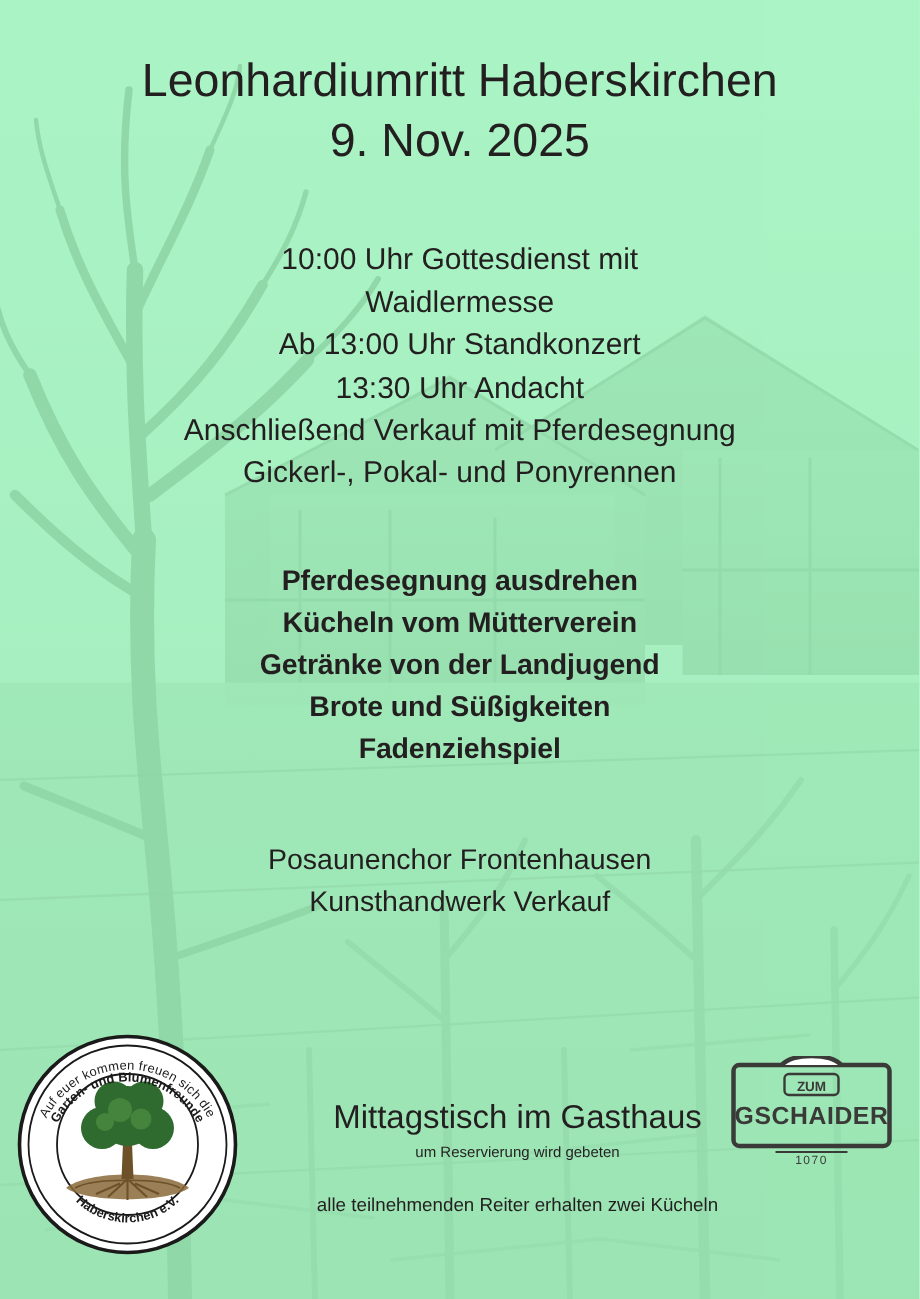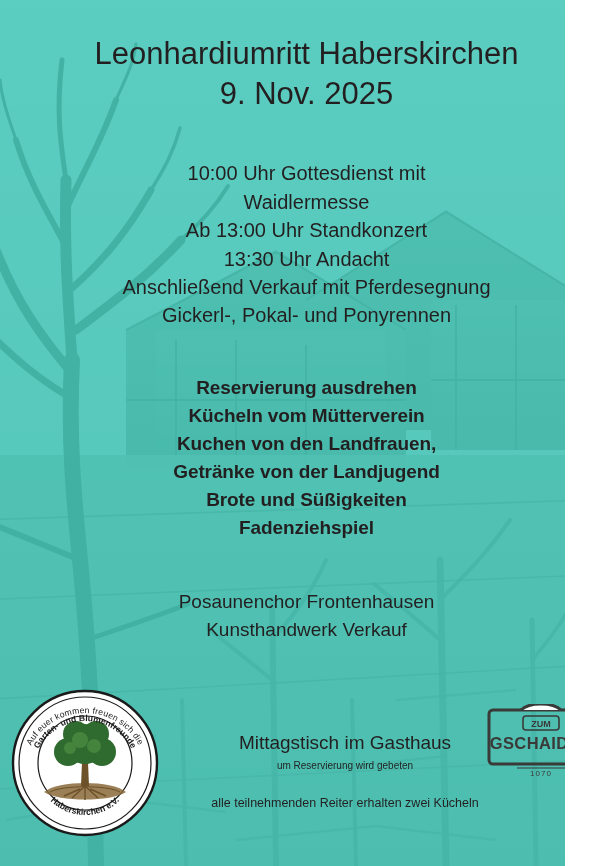"Leonhardiumritt Haberskirchen" .poster { background: #14b8a6 -> #86efac; width: 565px -> 613px }
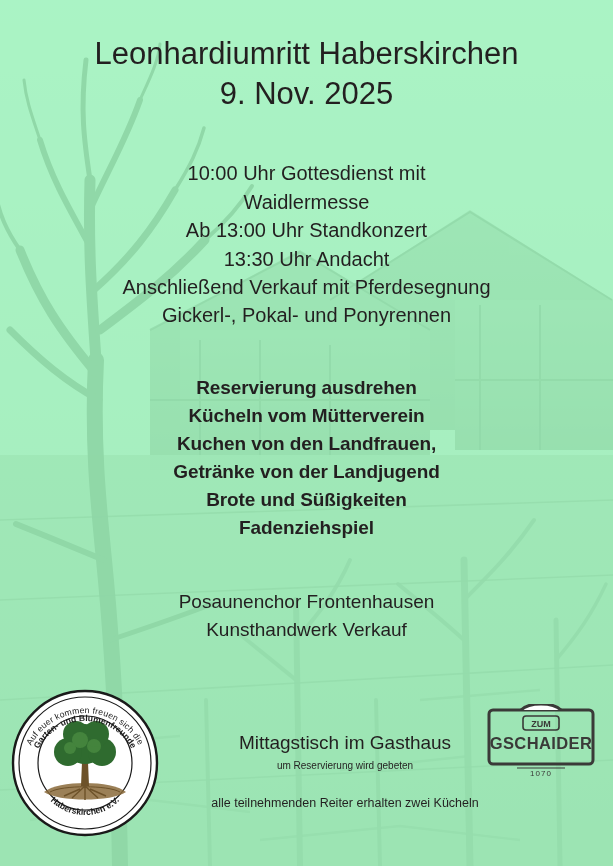"Reservierung ausdrehen" span.line { text: Reservierung -> Pferdesegnung }
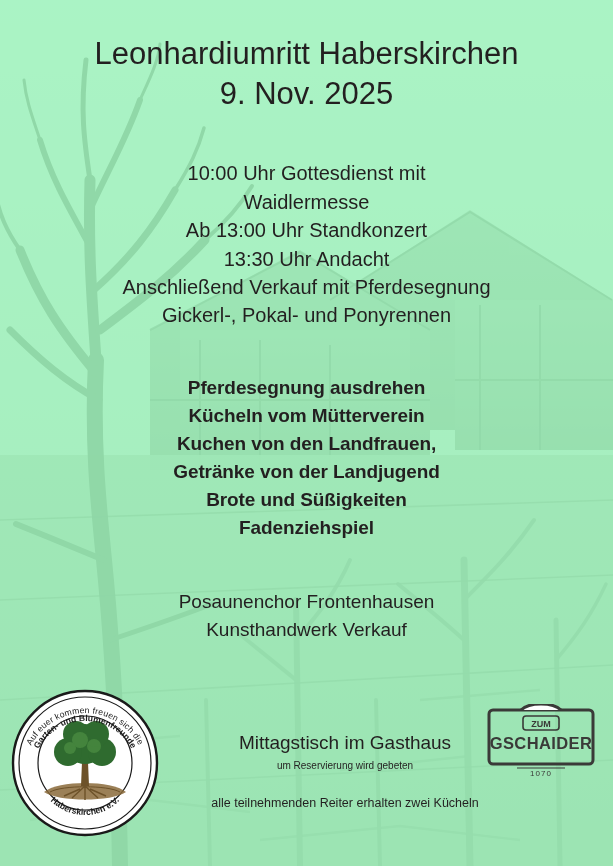"Kuchen von den Landfrauen," span.line { html: <span>Kuchen von den Landfrauen,</span> -> none }
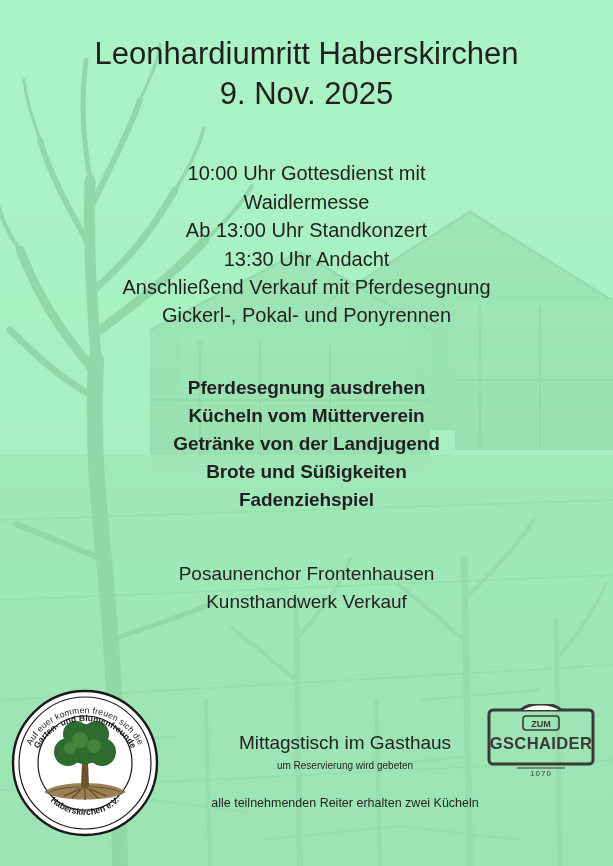"Mittagstisch im Gasthaus" .mittagstisch .m1 { font-size: 19px -> 22px }
